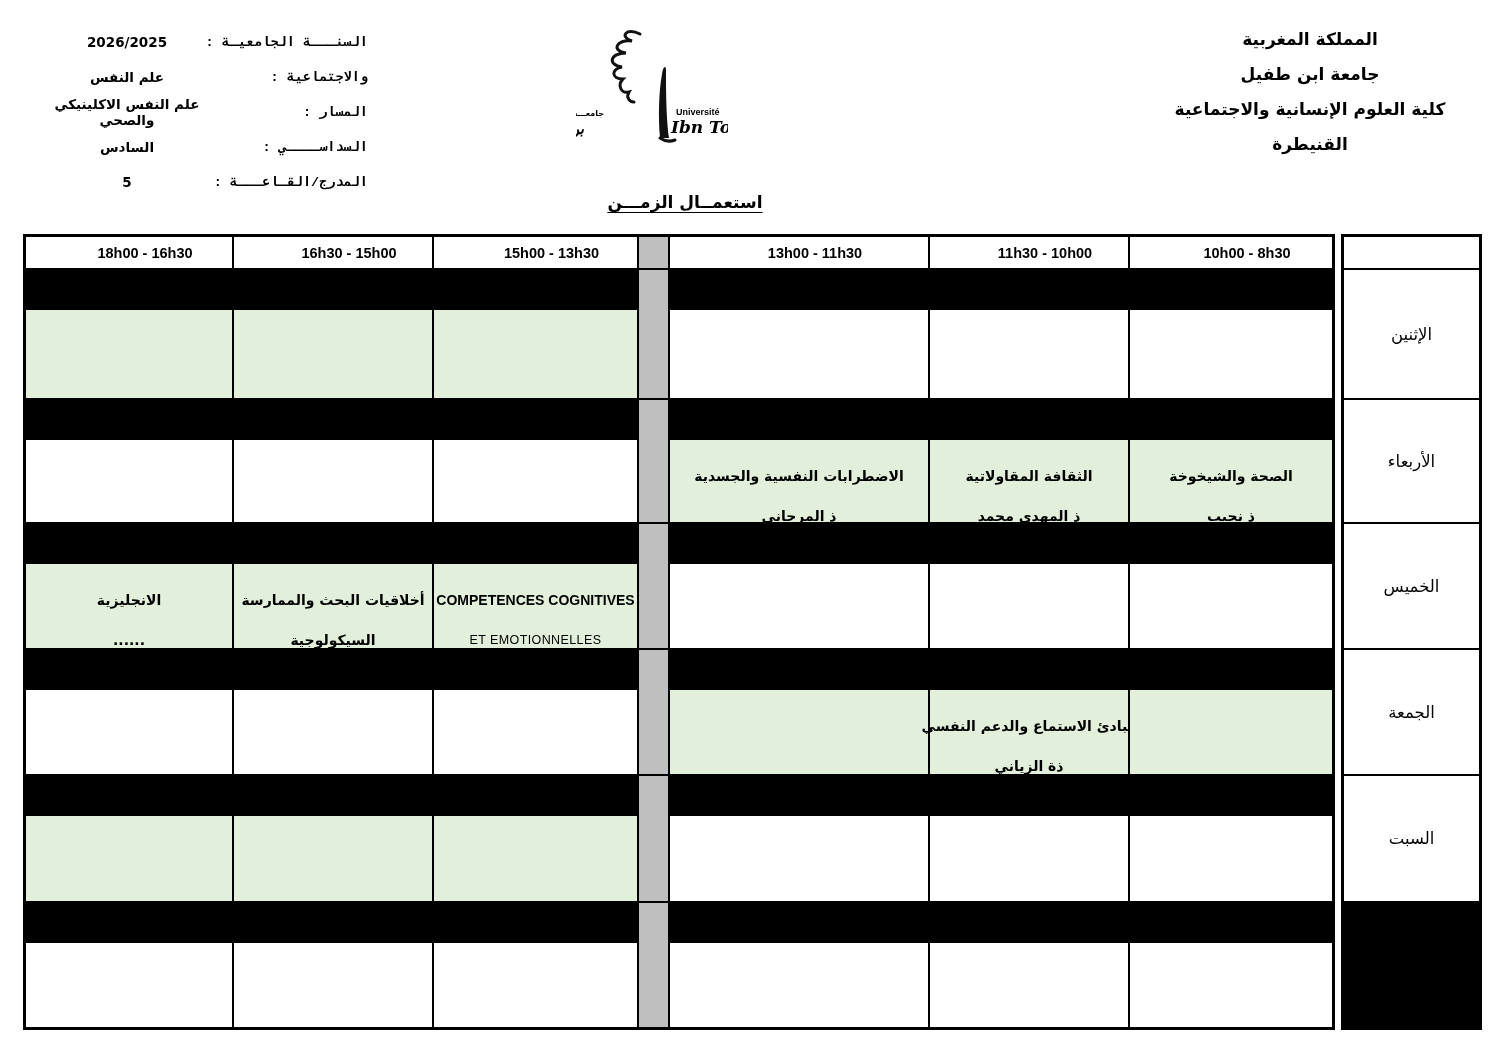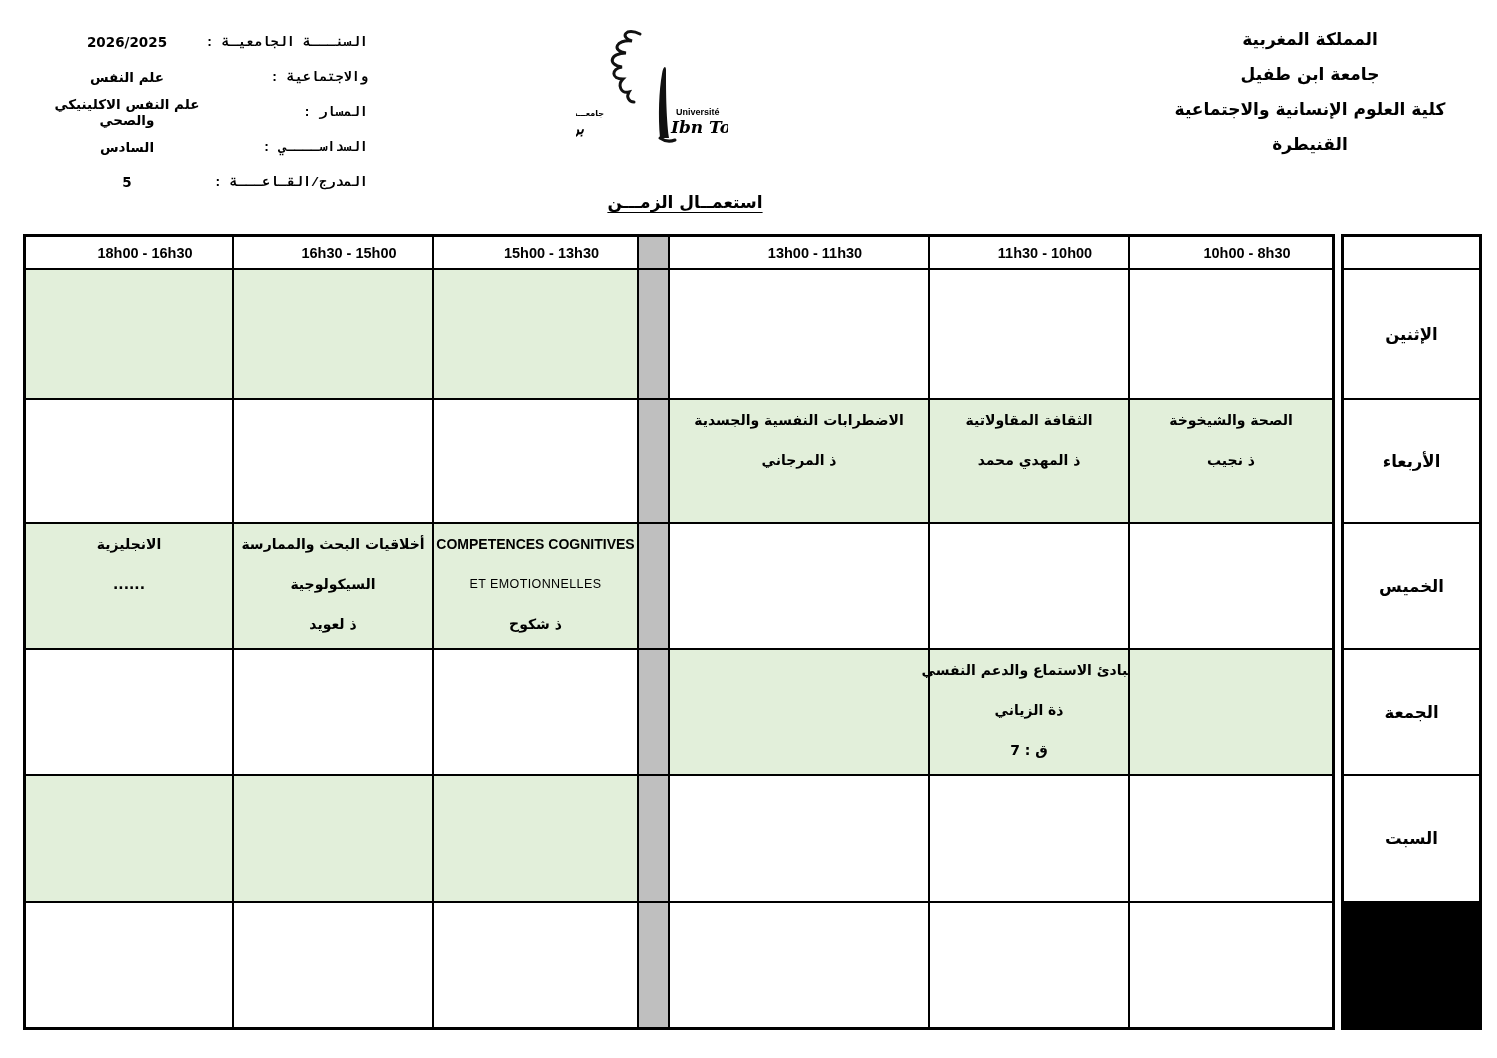"الإثنين" .day-cell { font-weight: bold -> normal }
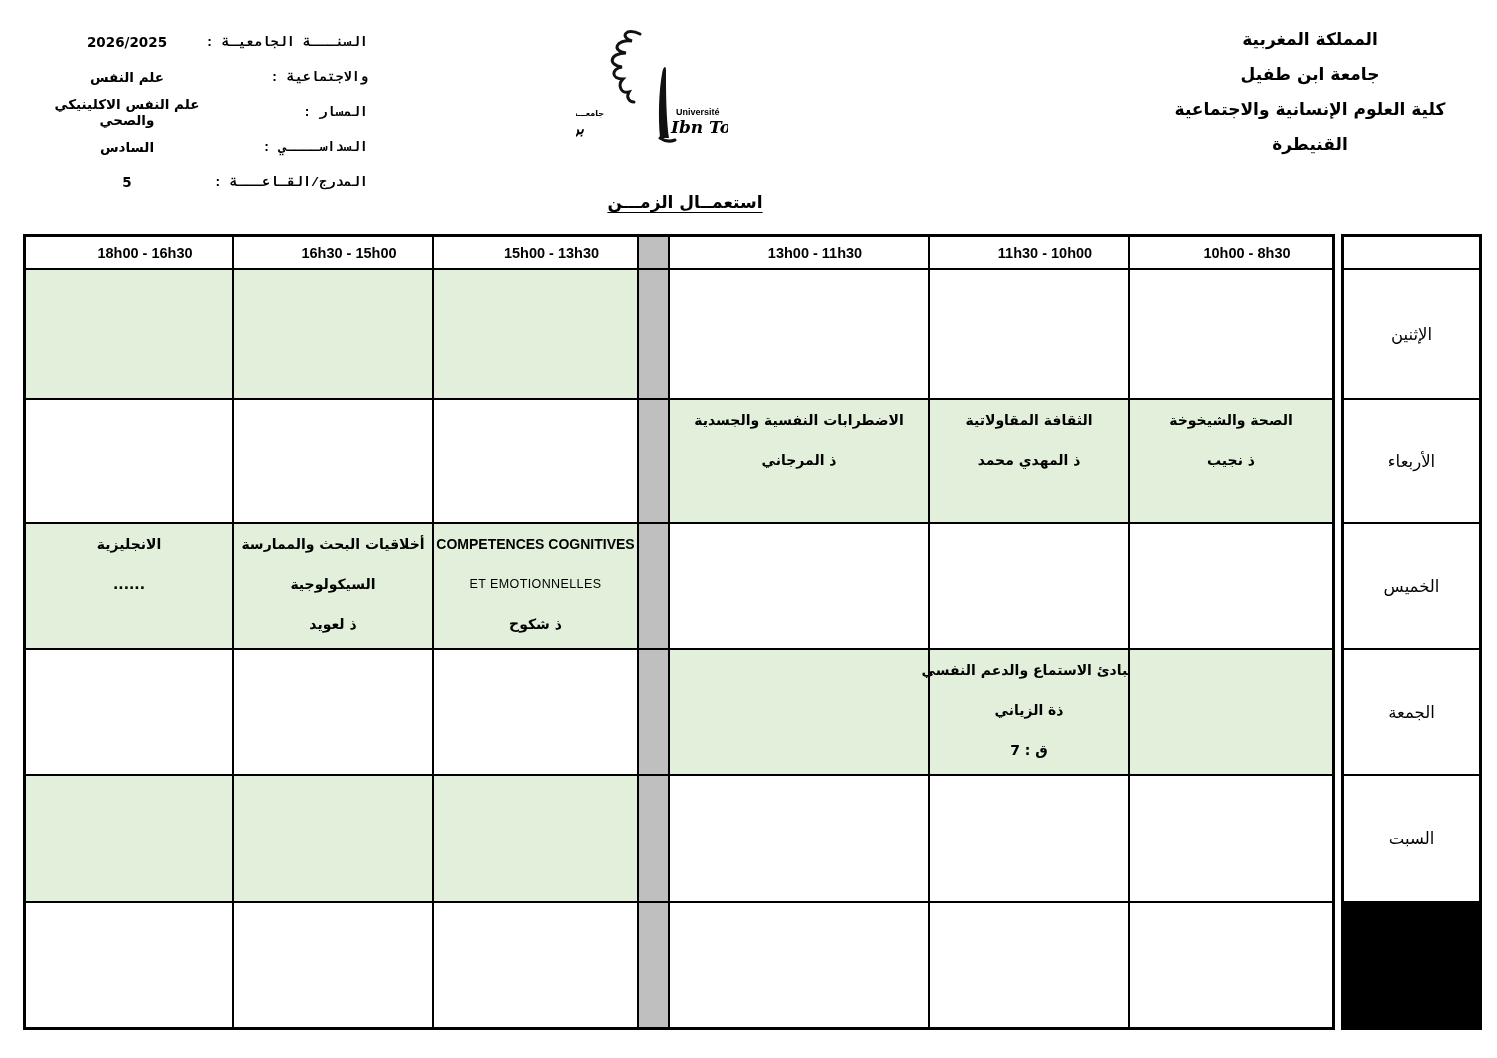"الاضطرابات النفسية والجسدية" .bcell { margin-top: none -> 40px; padding-top: 0 -> 16px }
